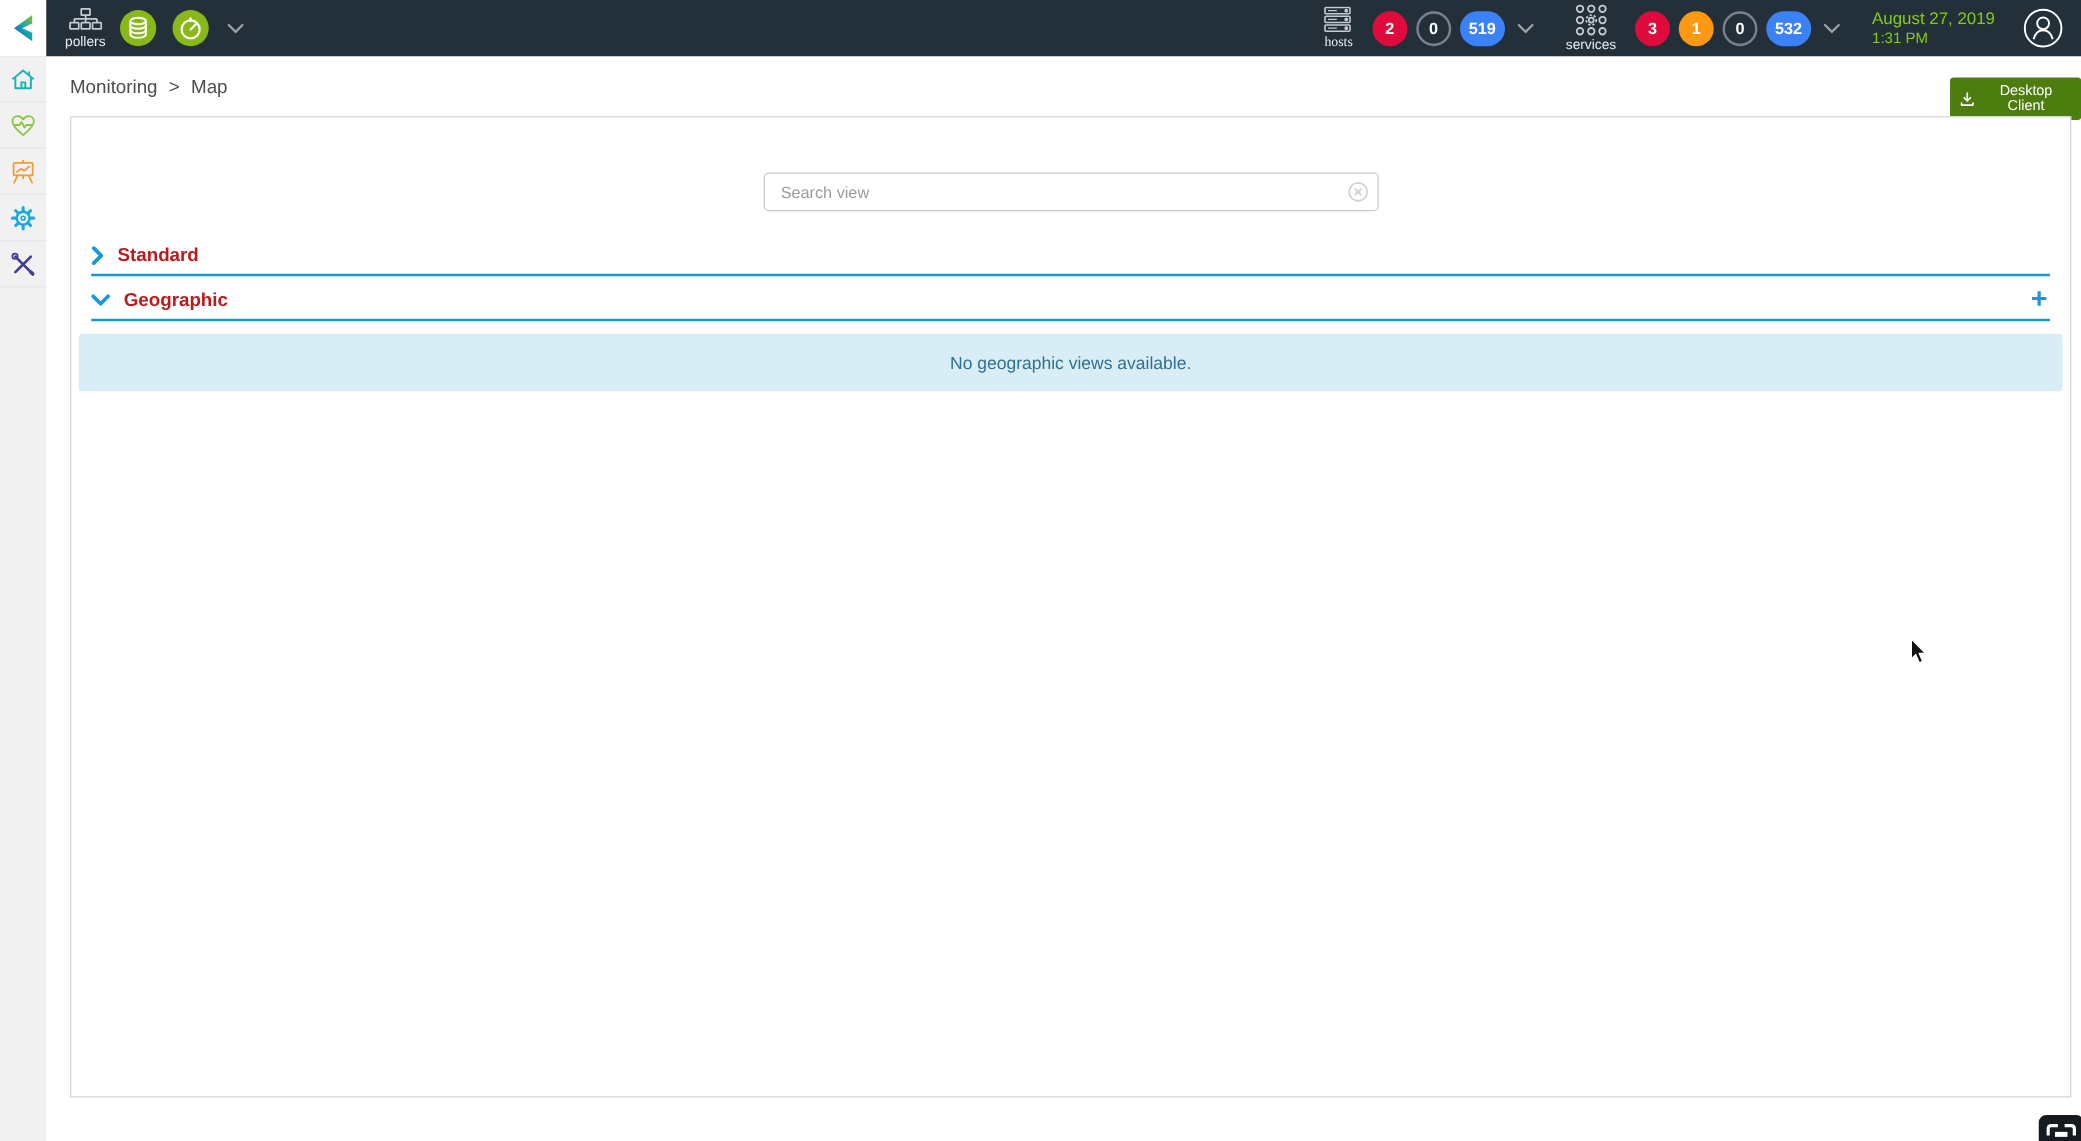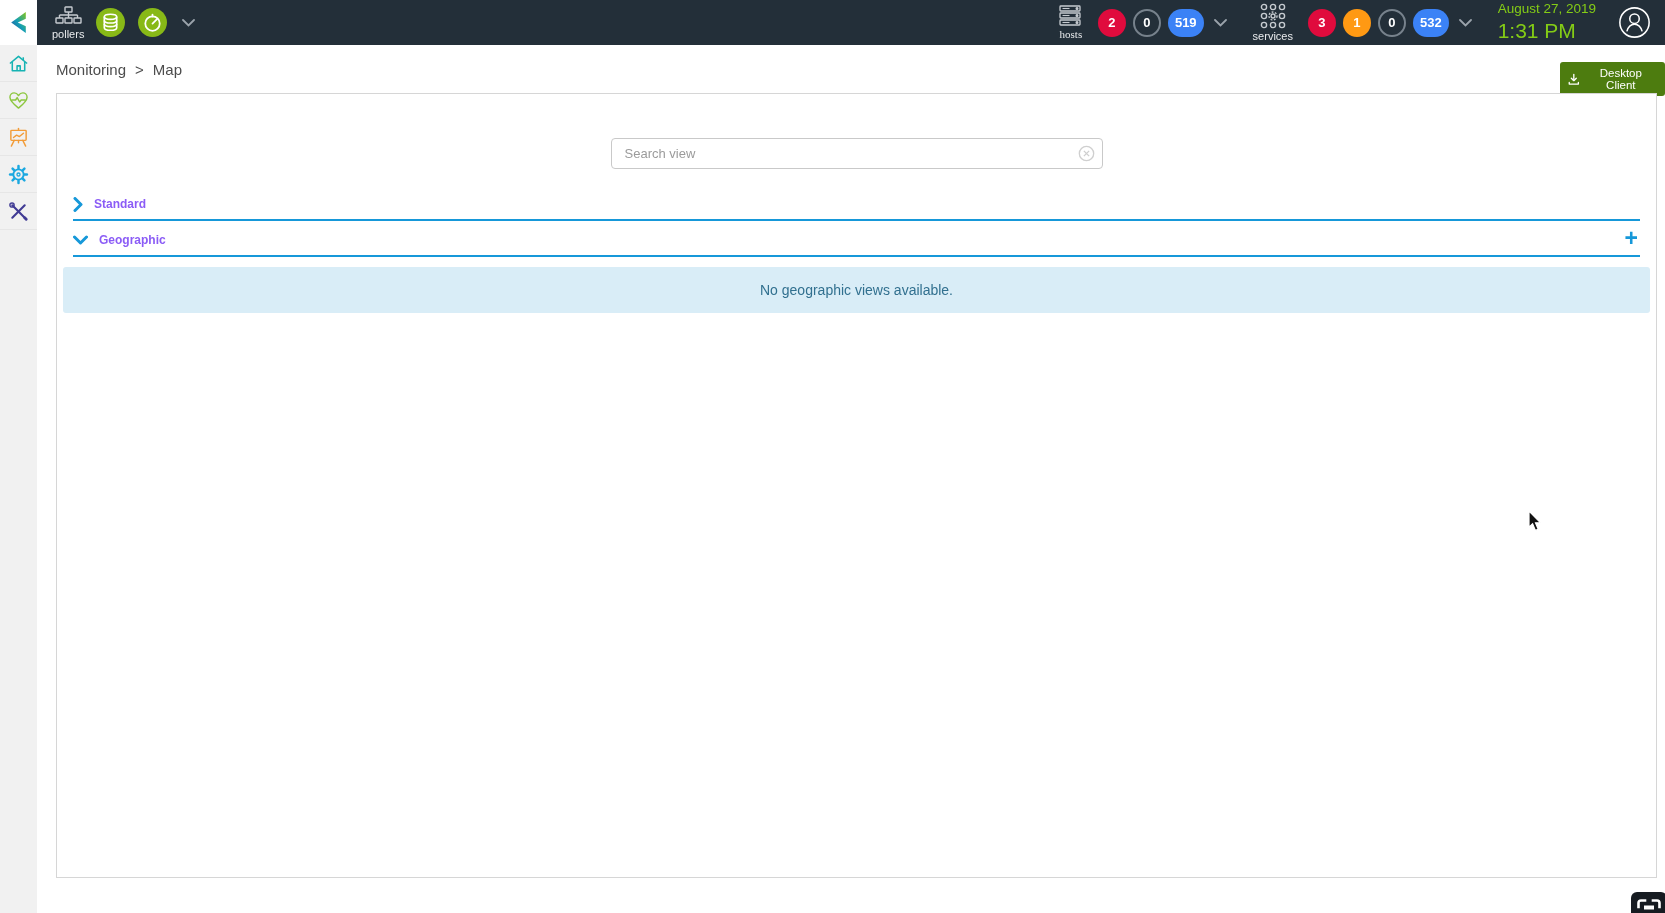"1:31 PM" .clock .time { font-size: 21px -> 12px }
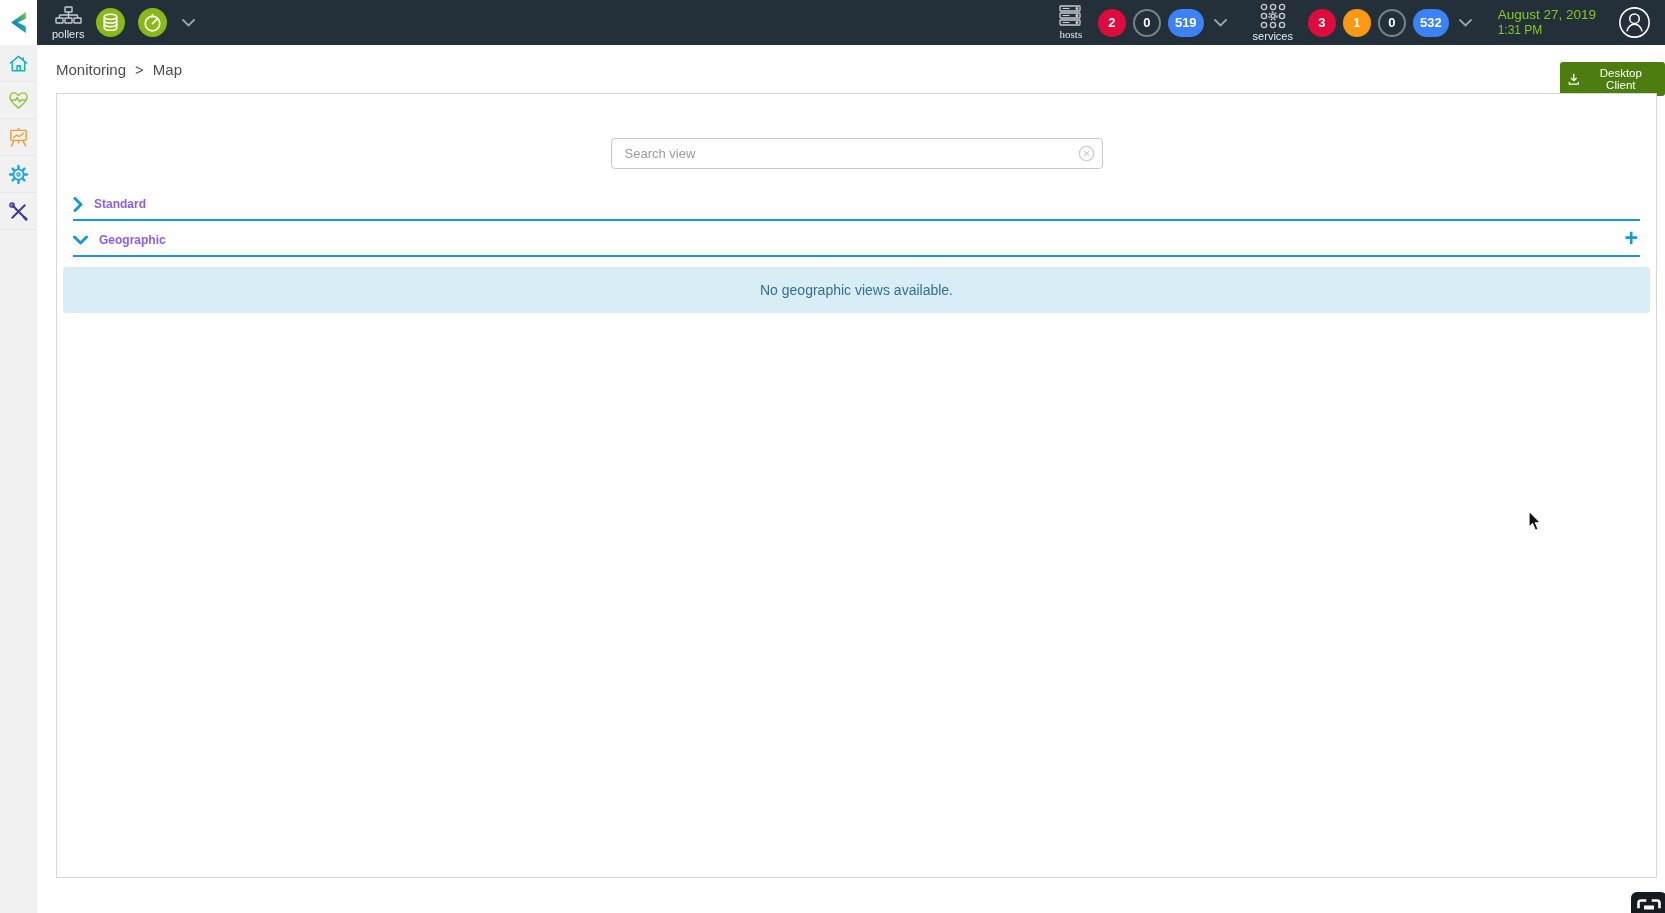"Standard" .section-label { color: #8b5cf6 -> #b91c1c; font-size: 12px -> 15px }
